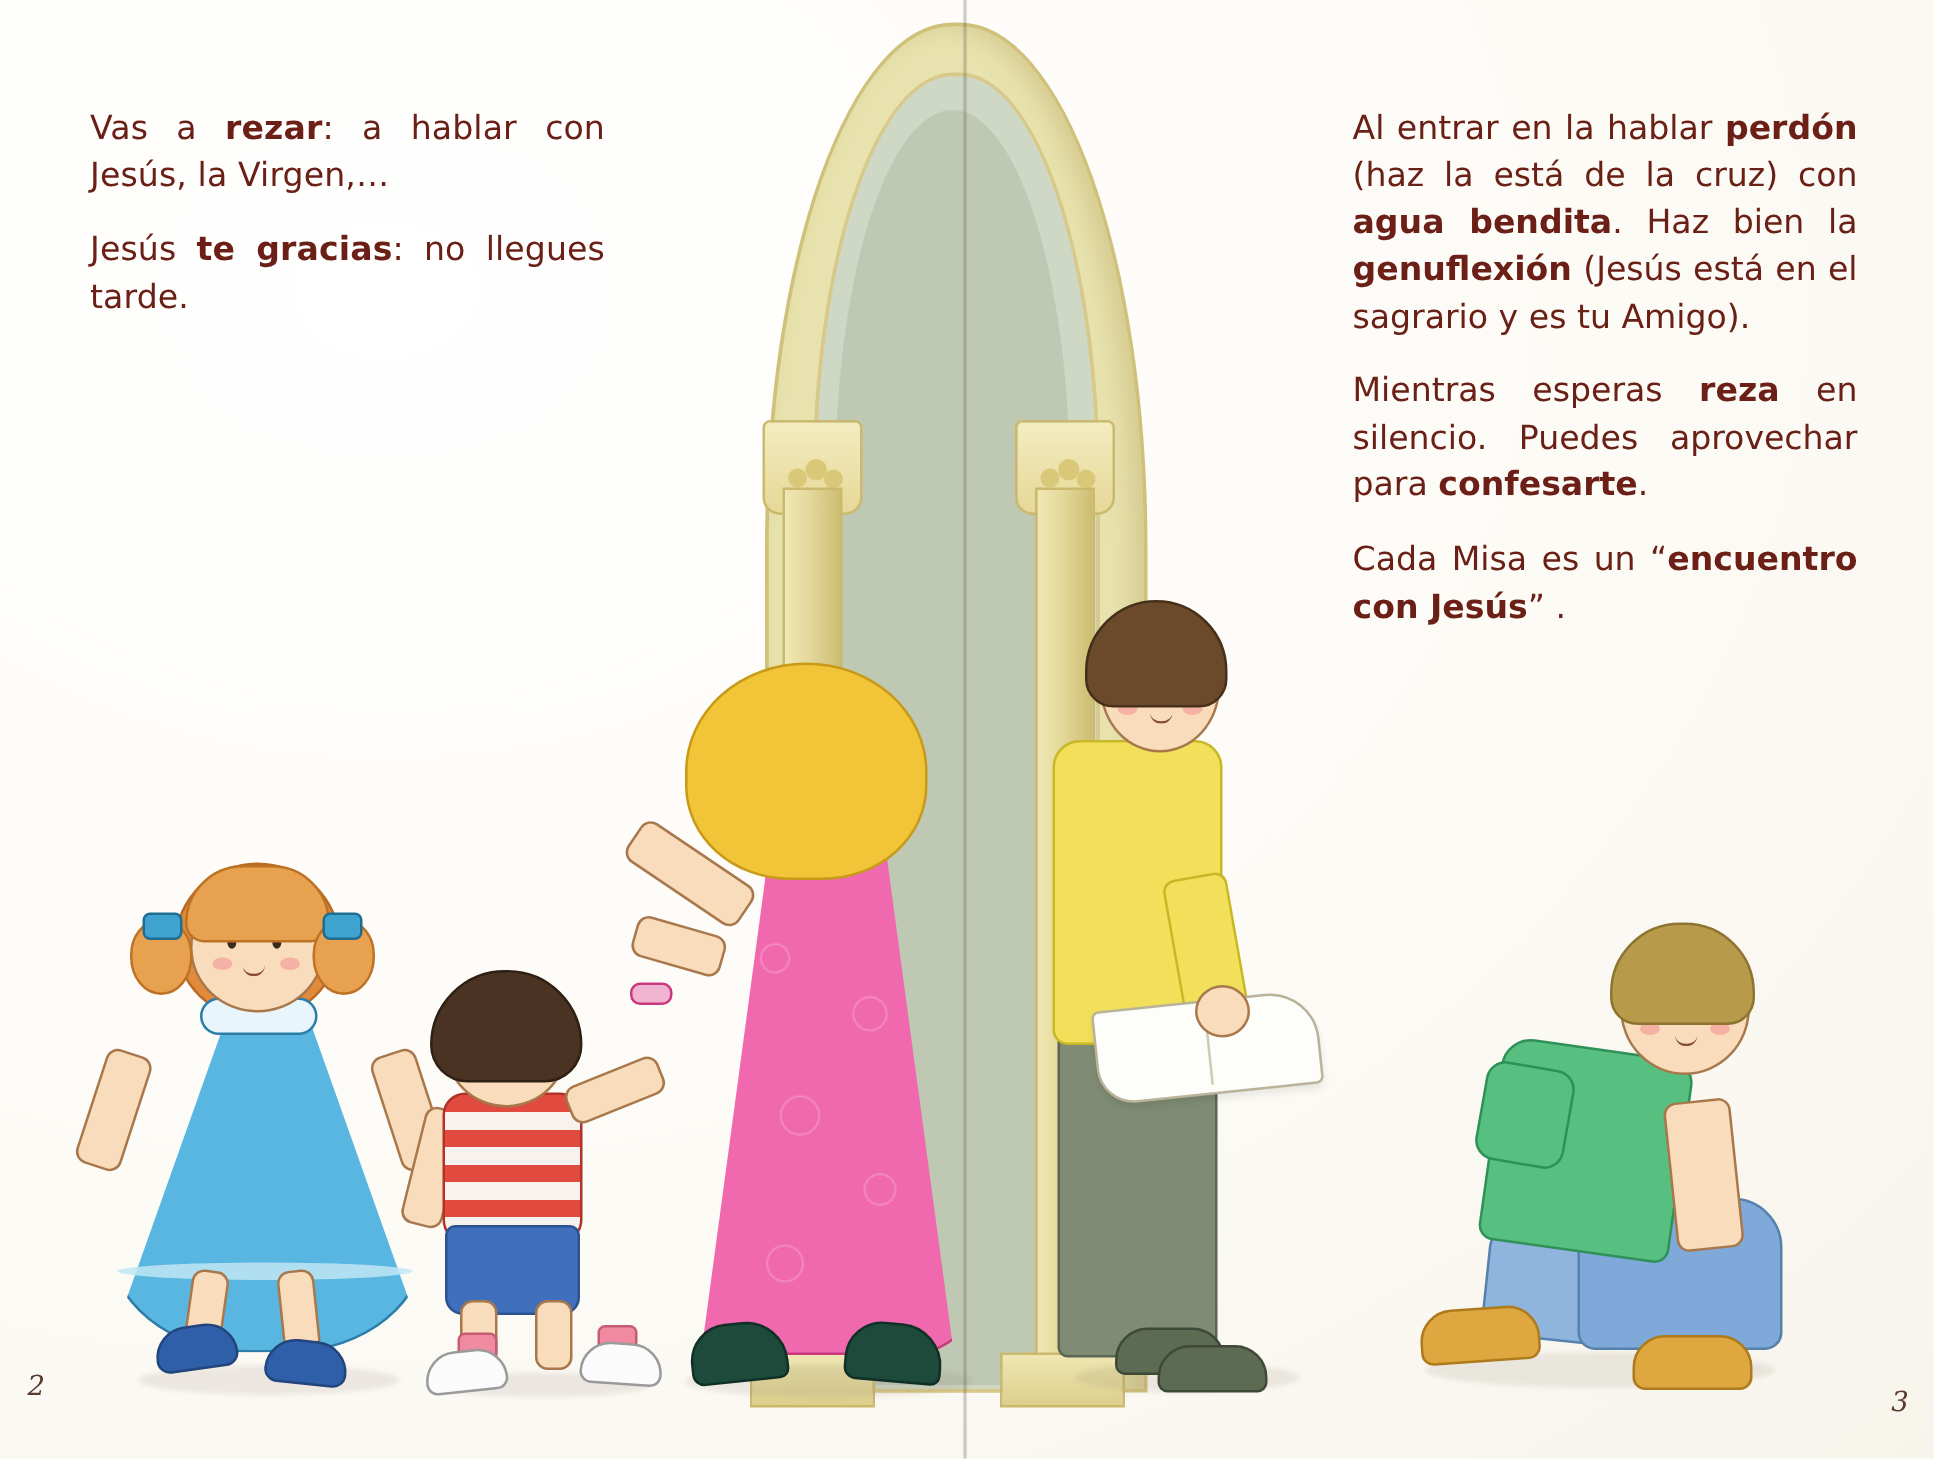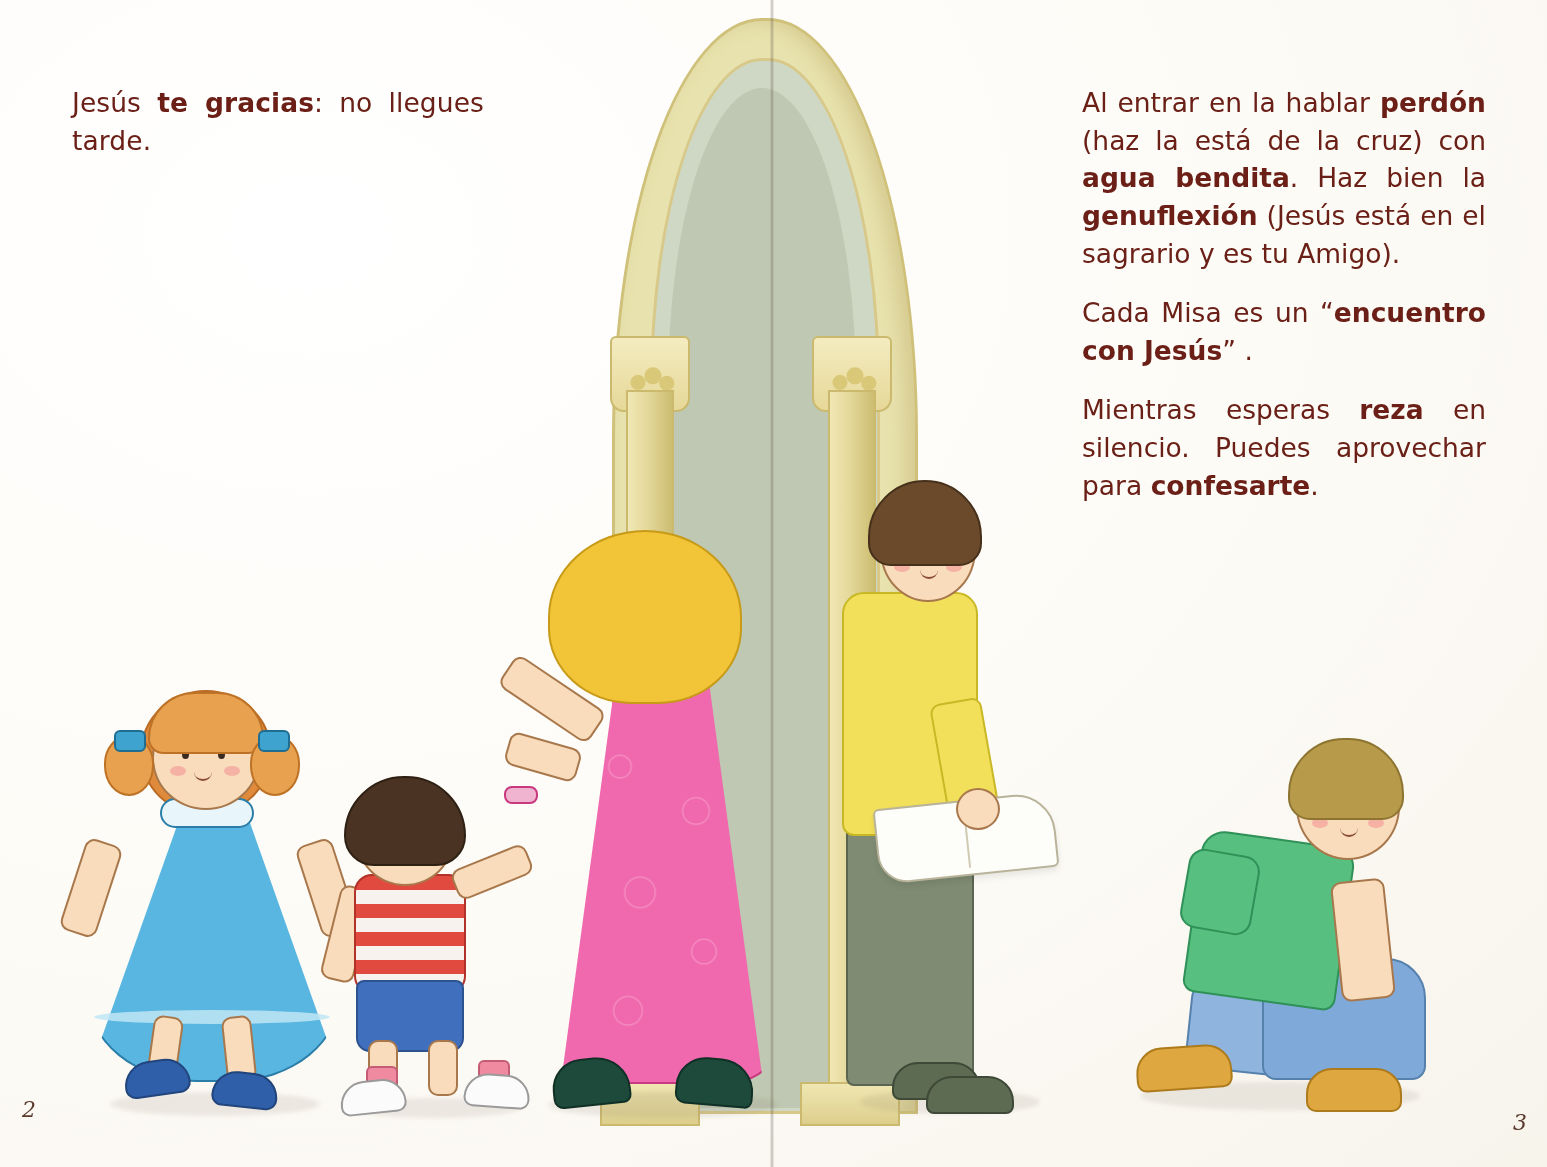"Vas a rezar: a hablar" p.para { html: none -> <p><span>Vas a </span><b>rezar</b><span>: a hablar con Jesús, la Virgen,…</span></p> }
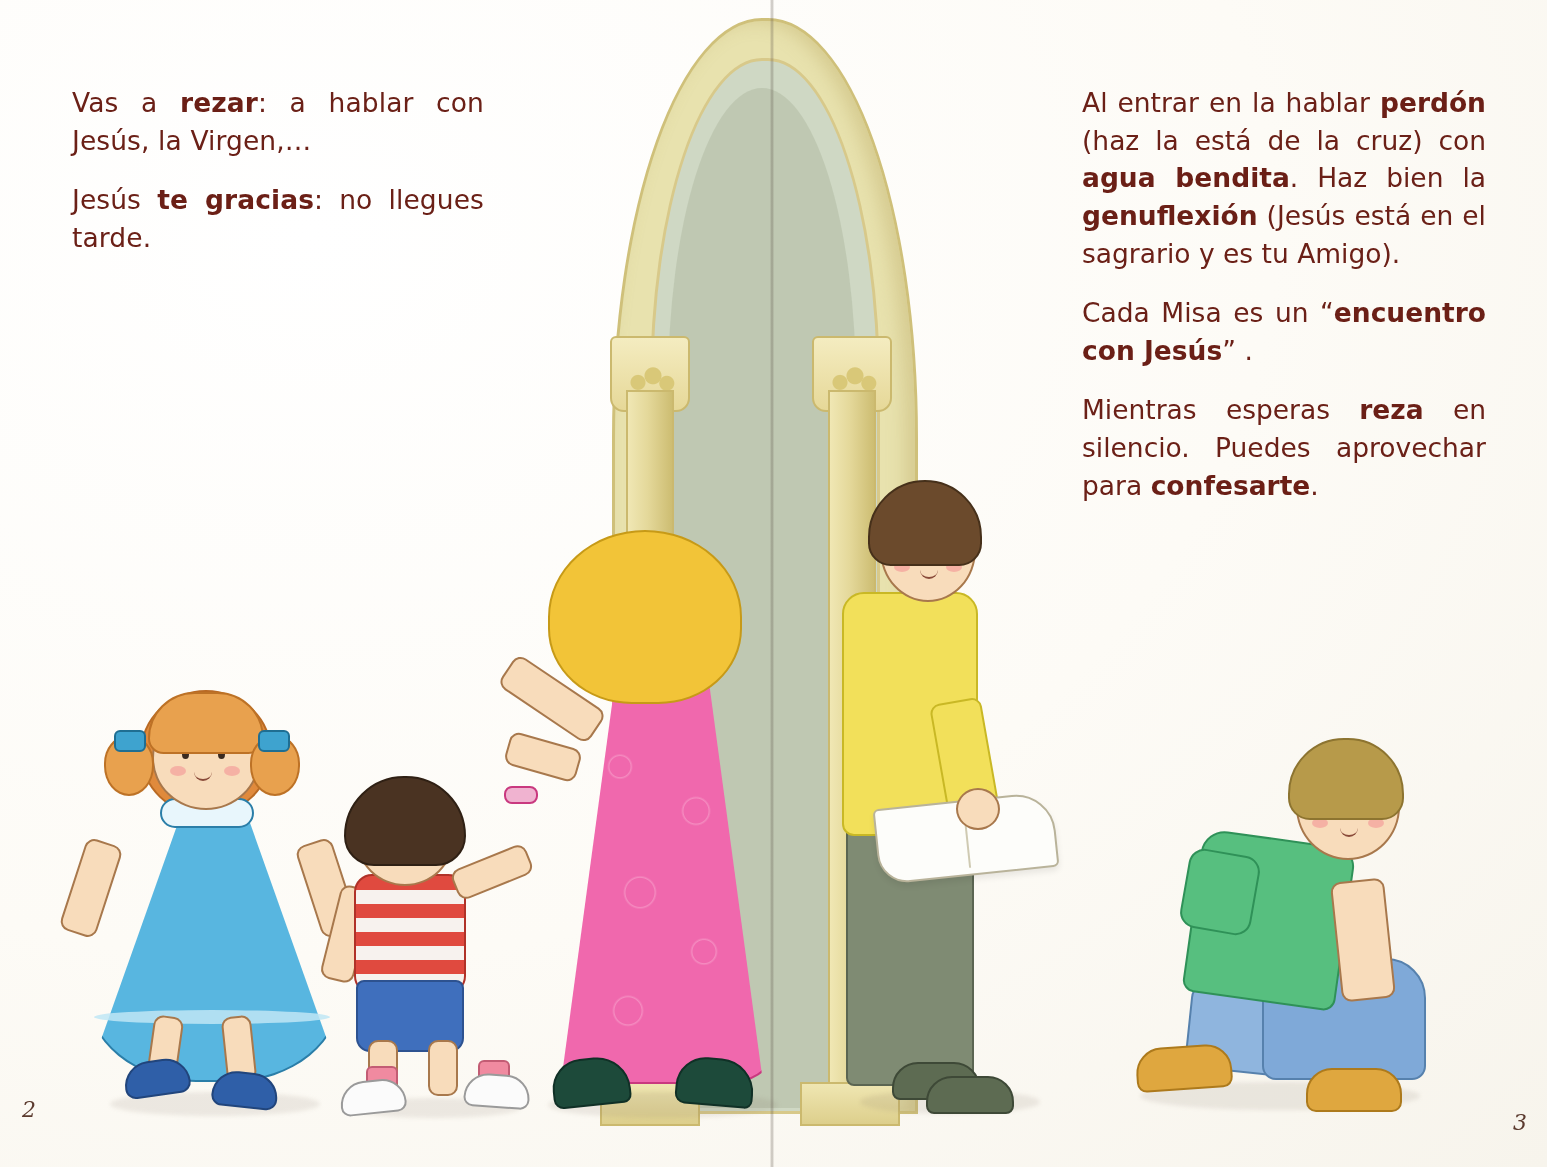"Cada Misa es un “encuentro" p.para { order: before "Mientras esperas reza en silencio." -> after "Mientras esperas reza en silencio." }
